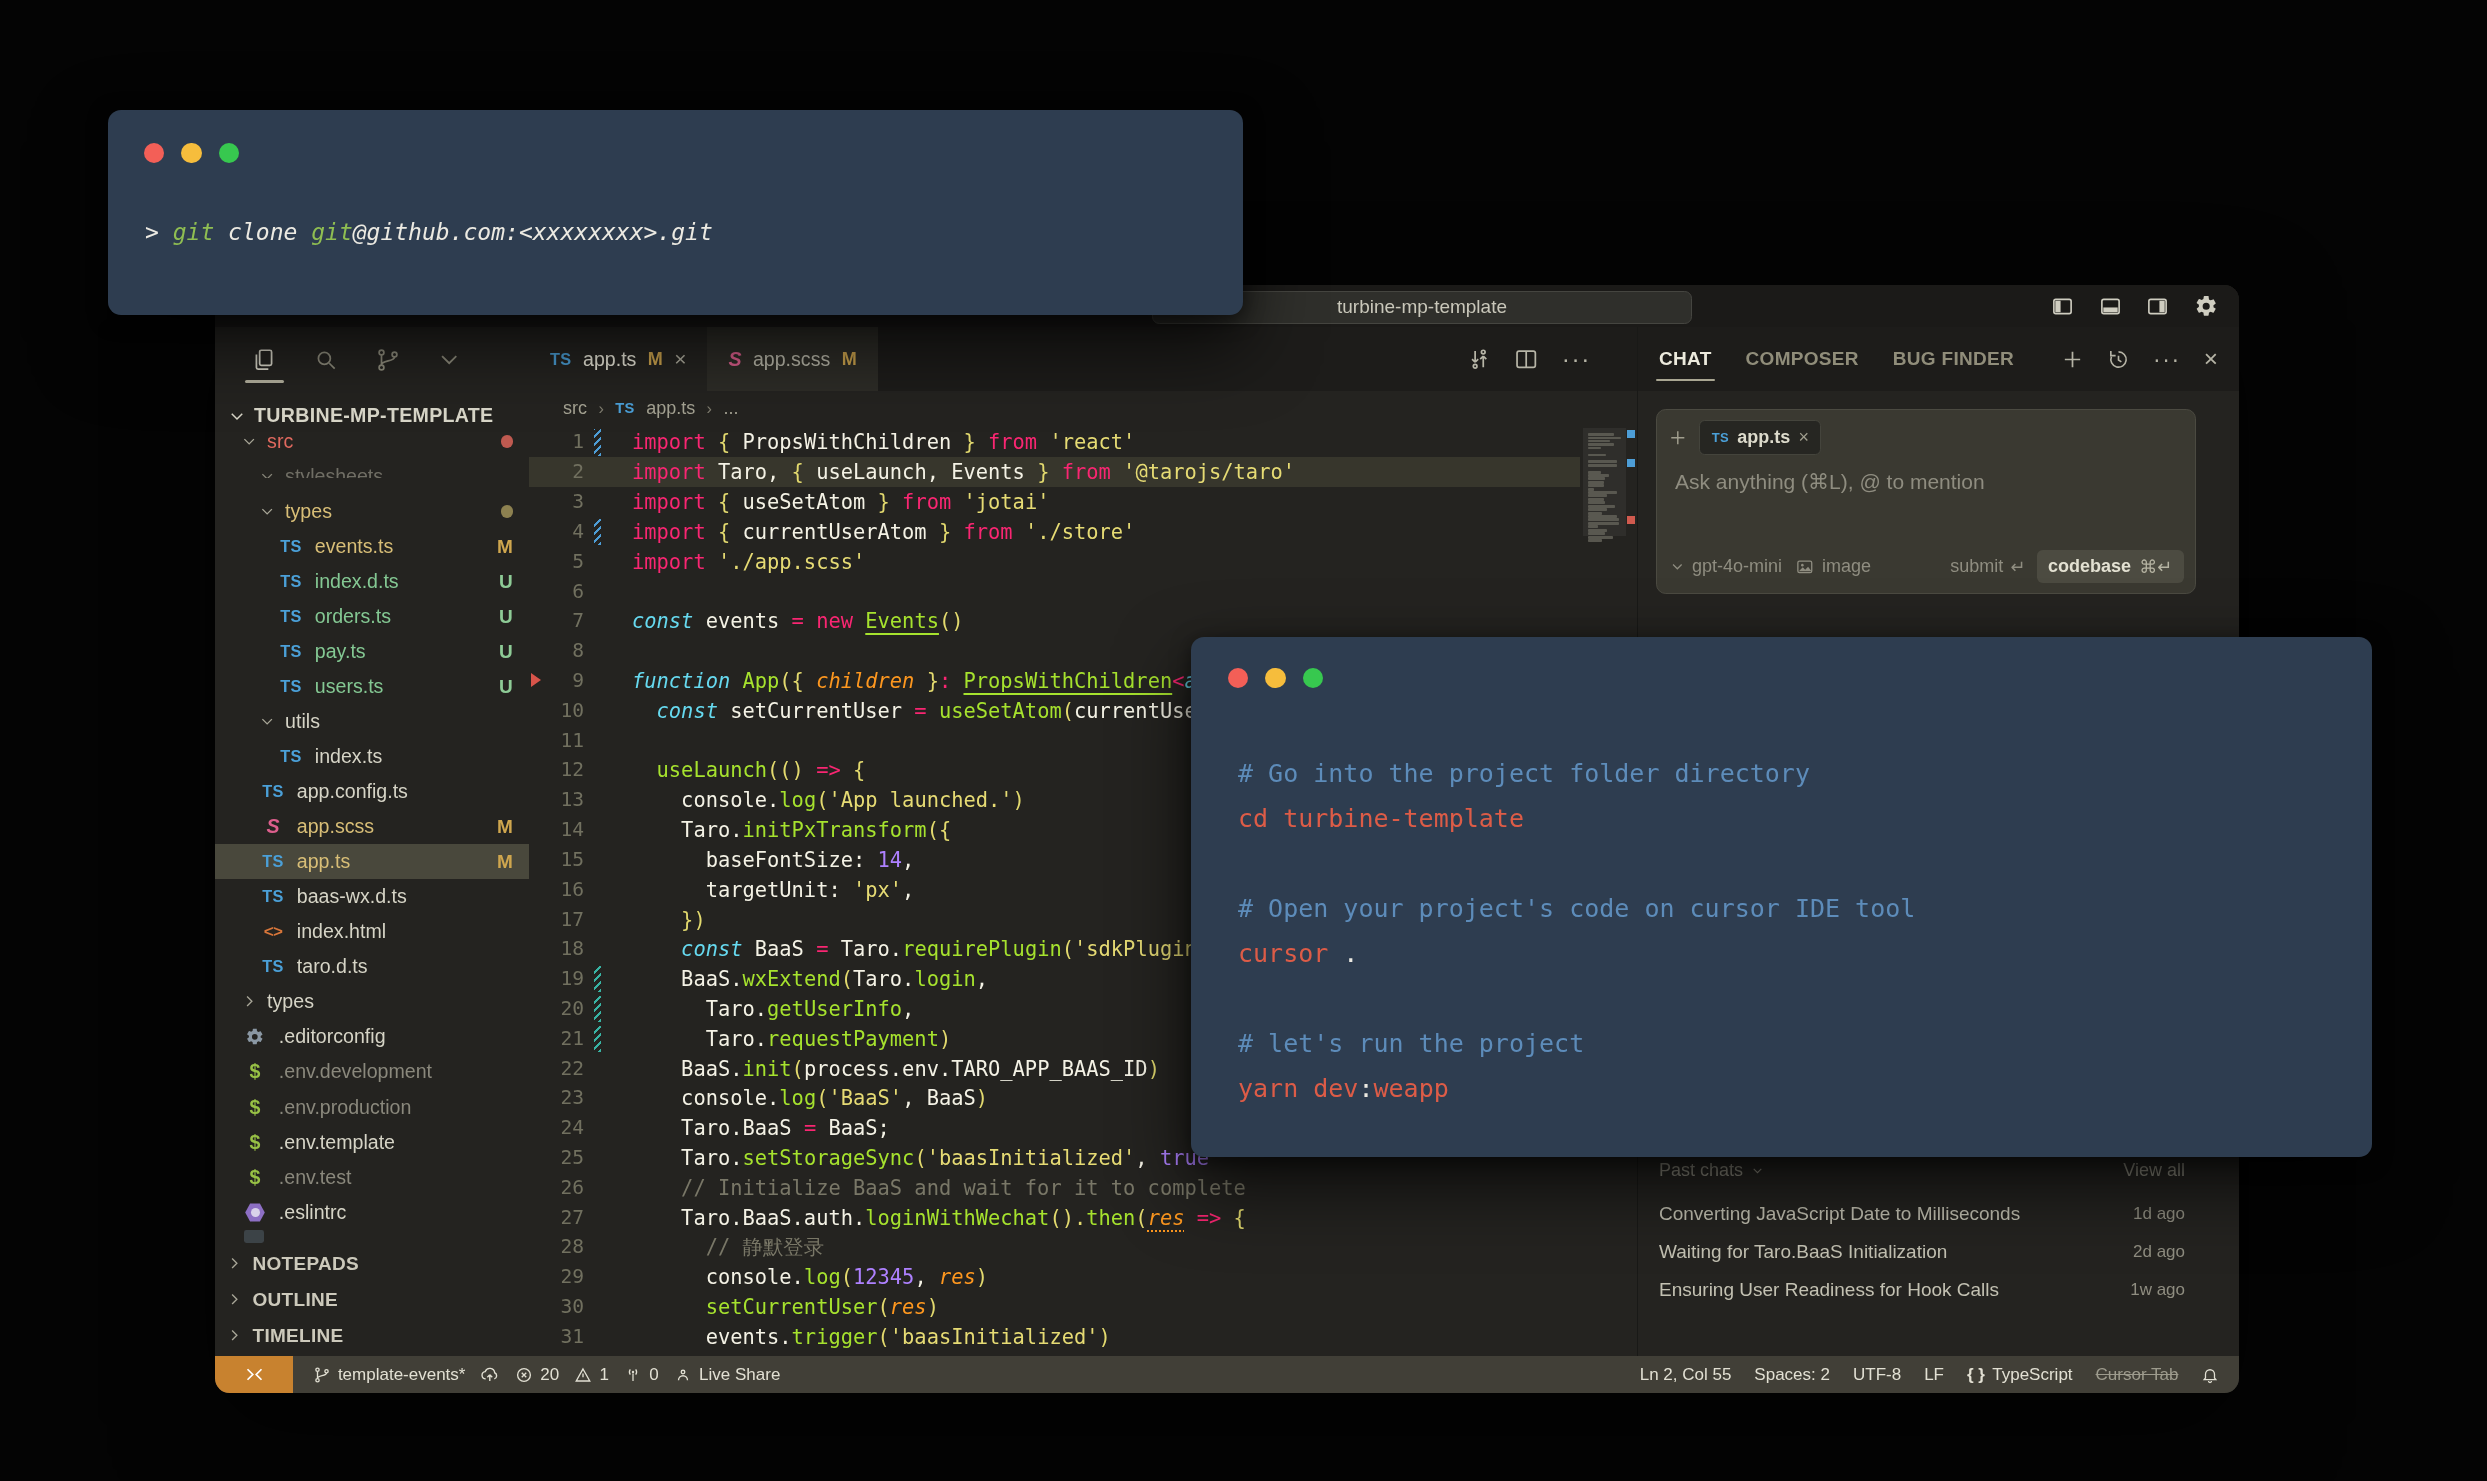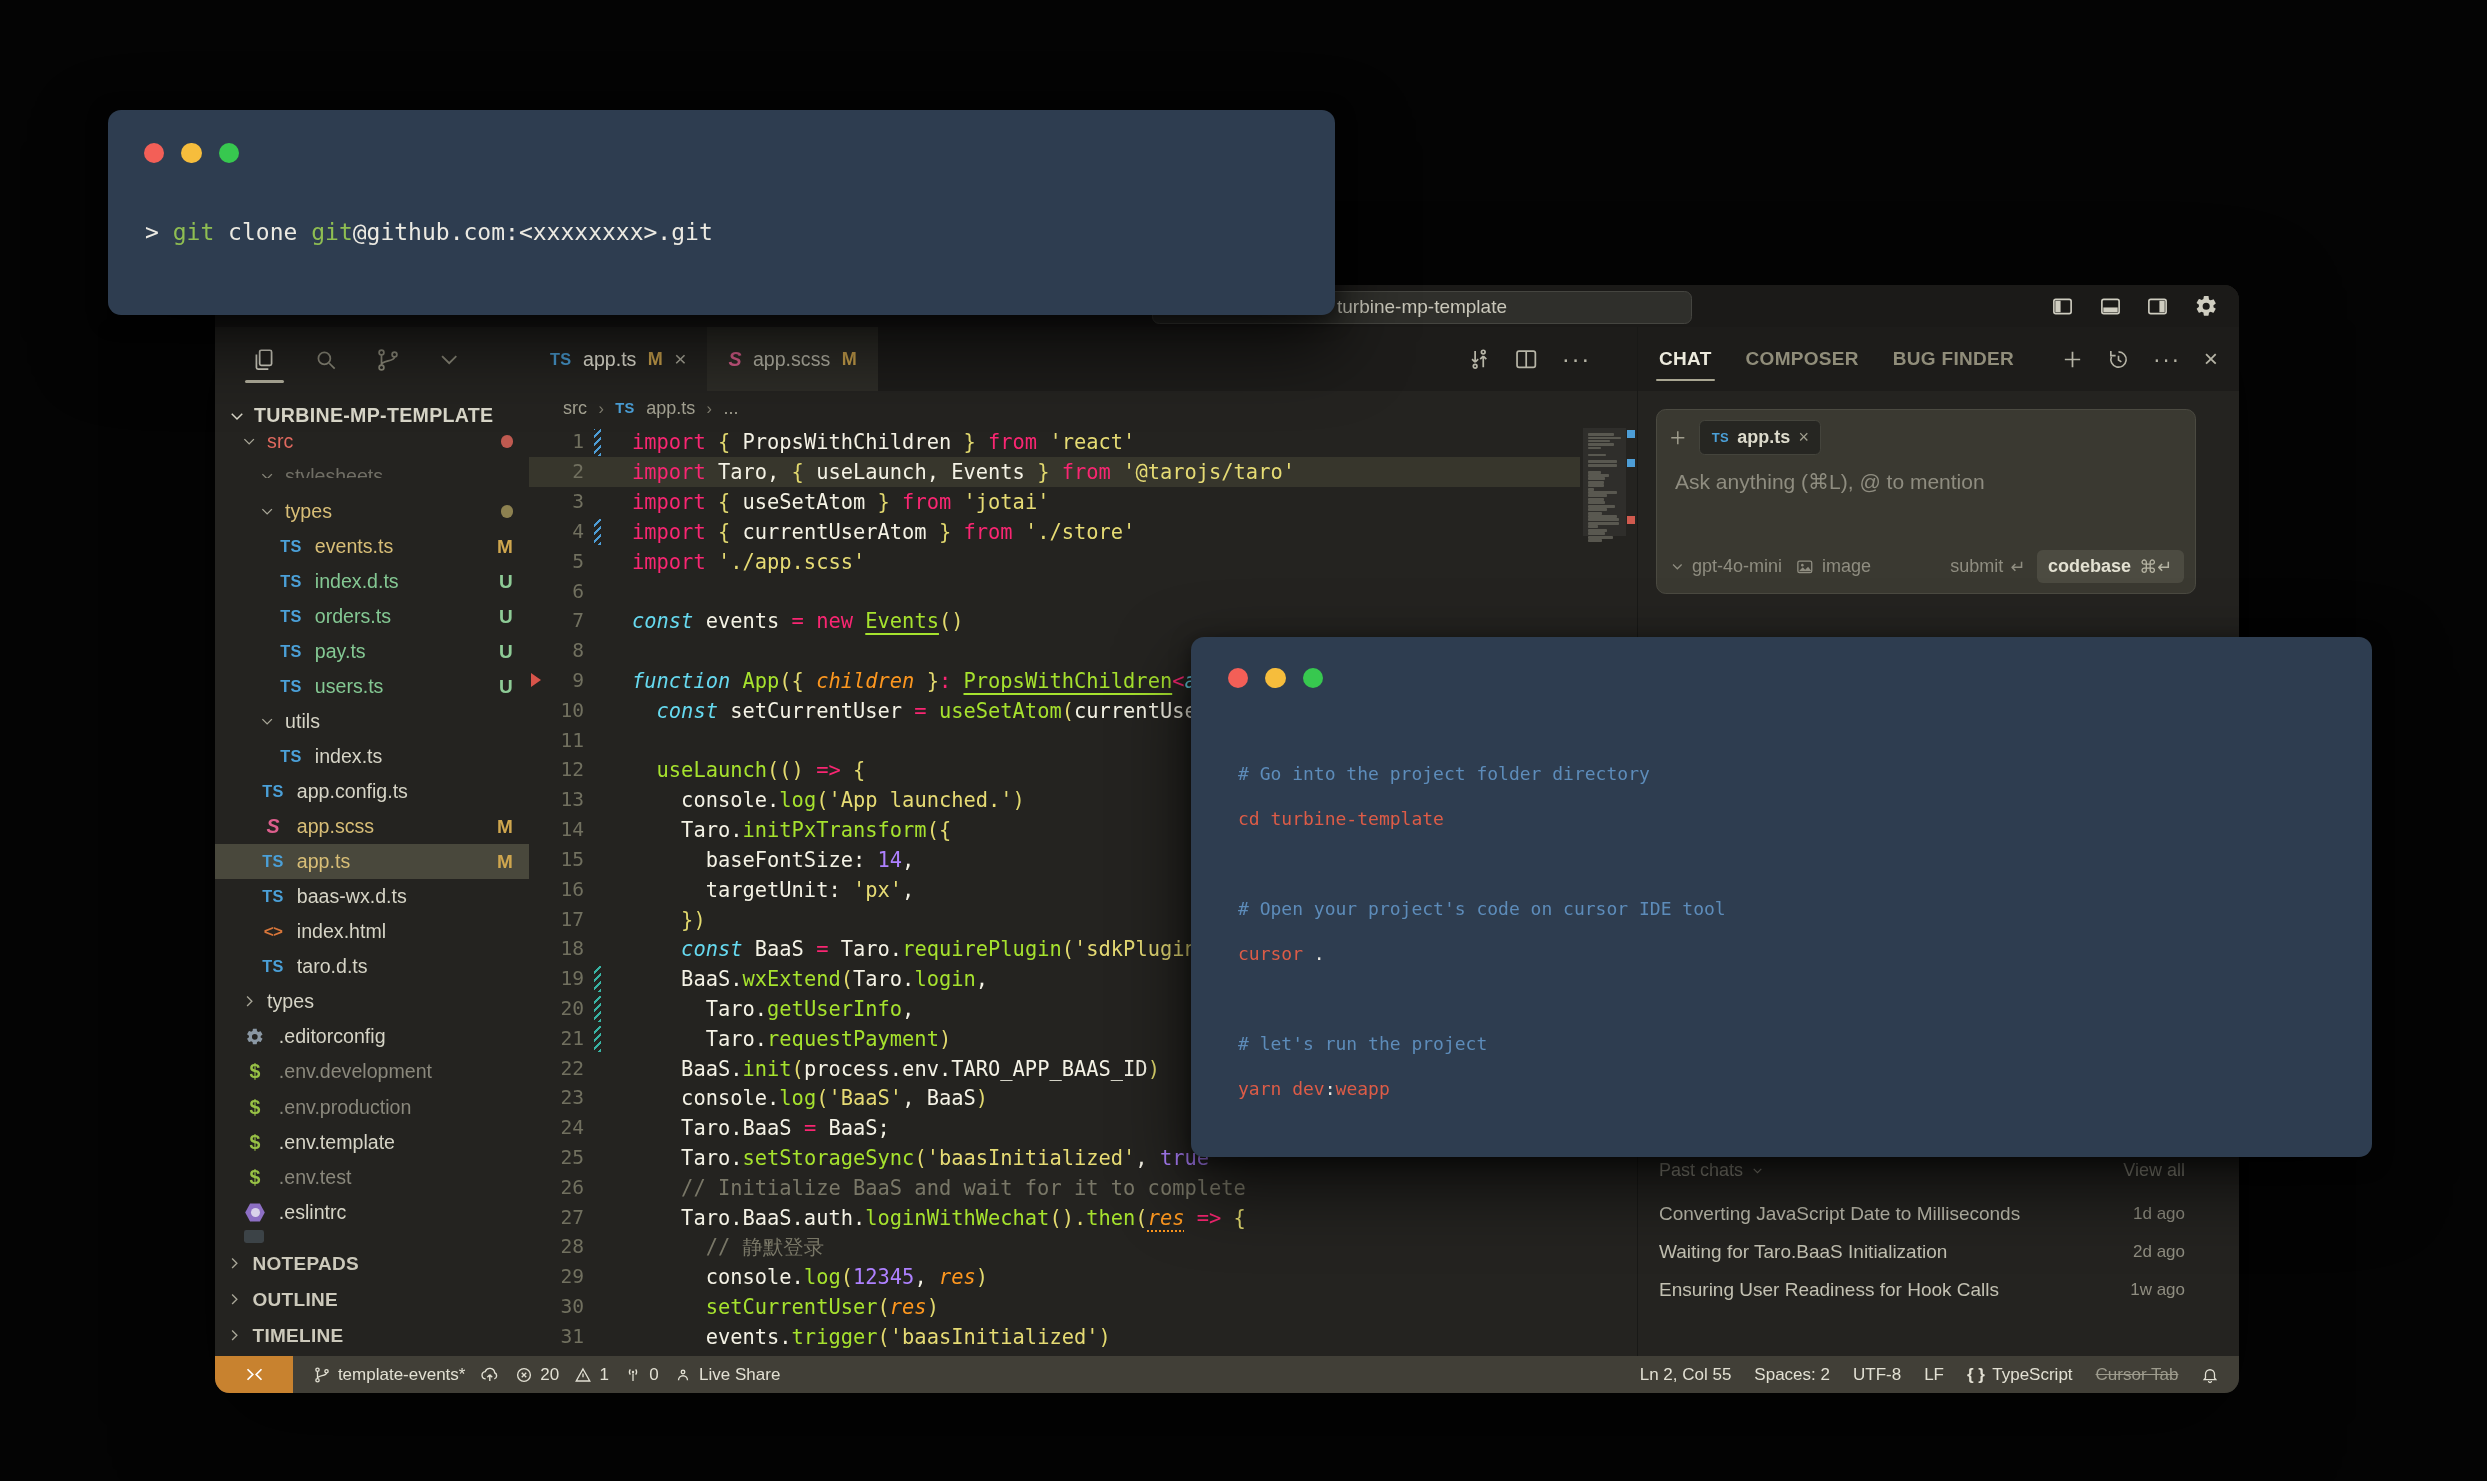"> git clone" .term1 { font-style: none -> italic; width: 1227px -> 1135px }
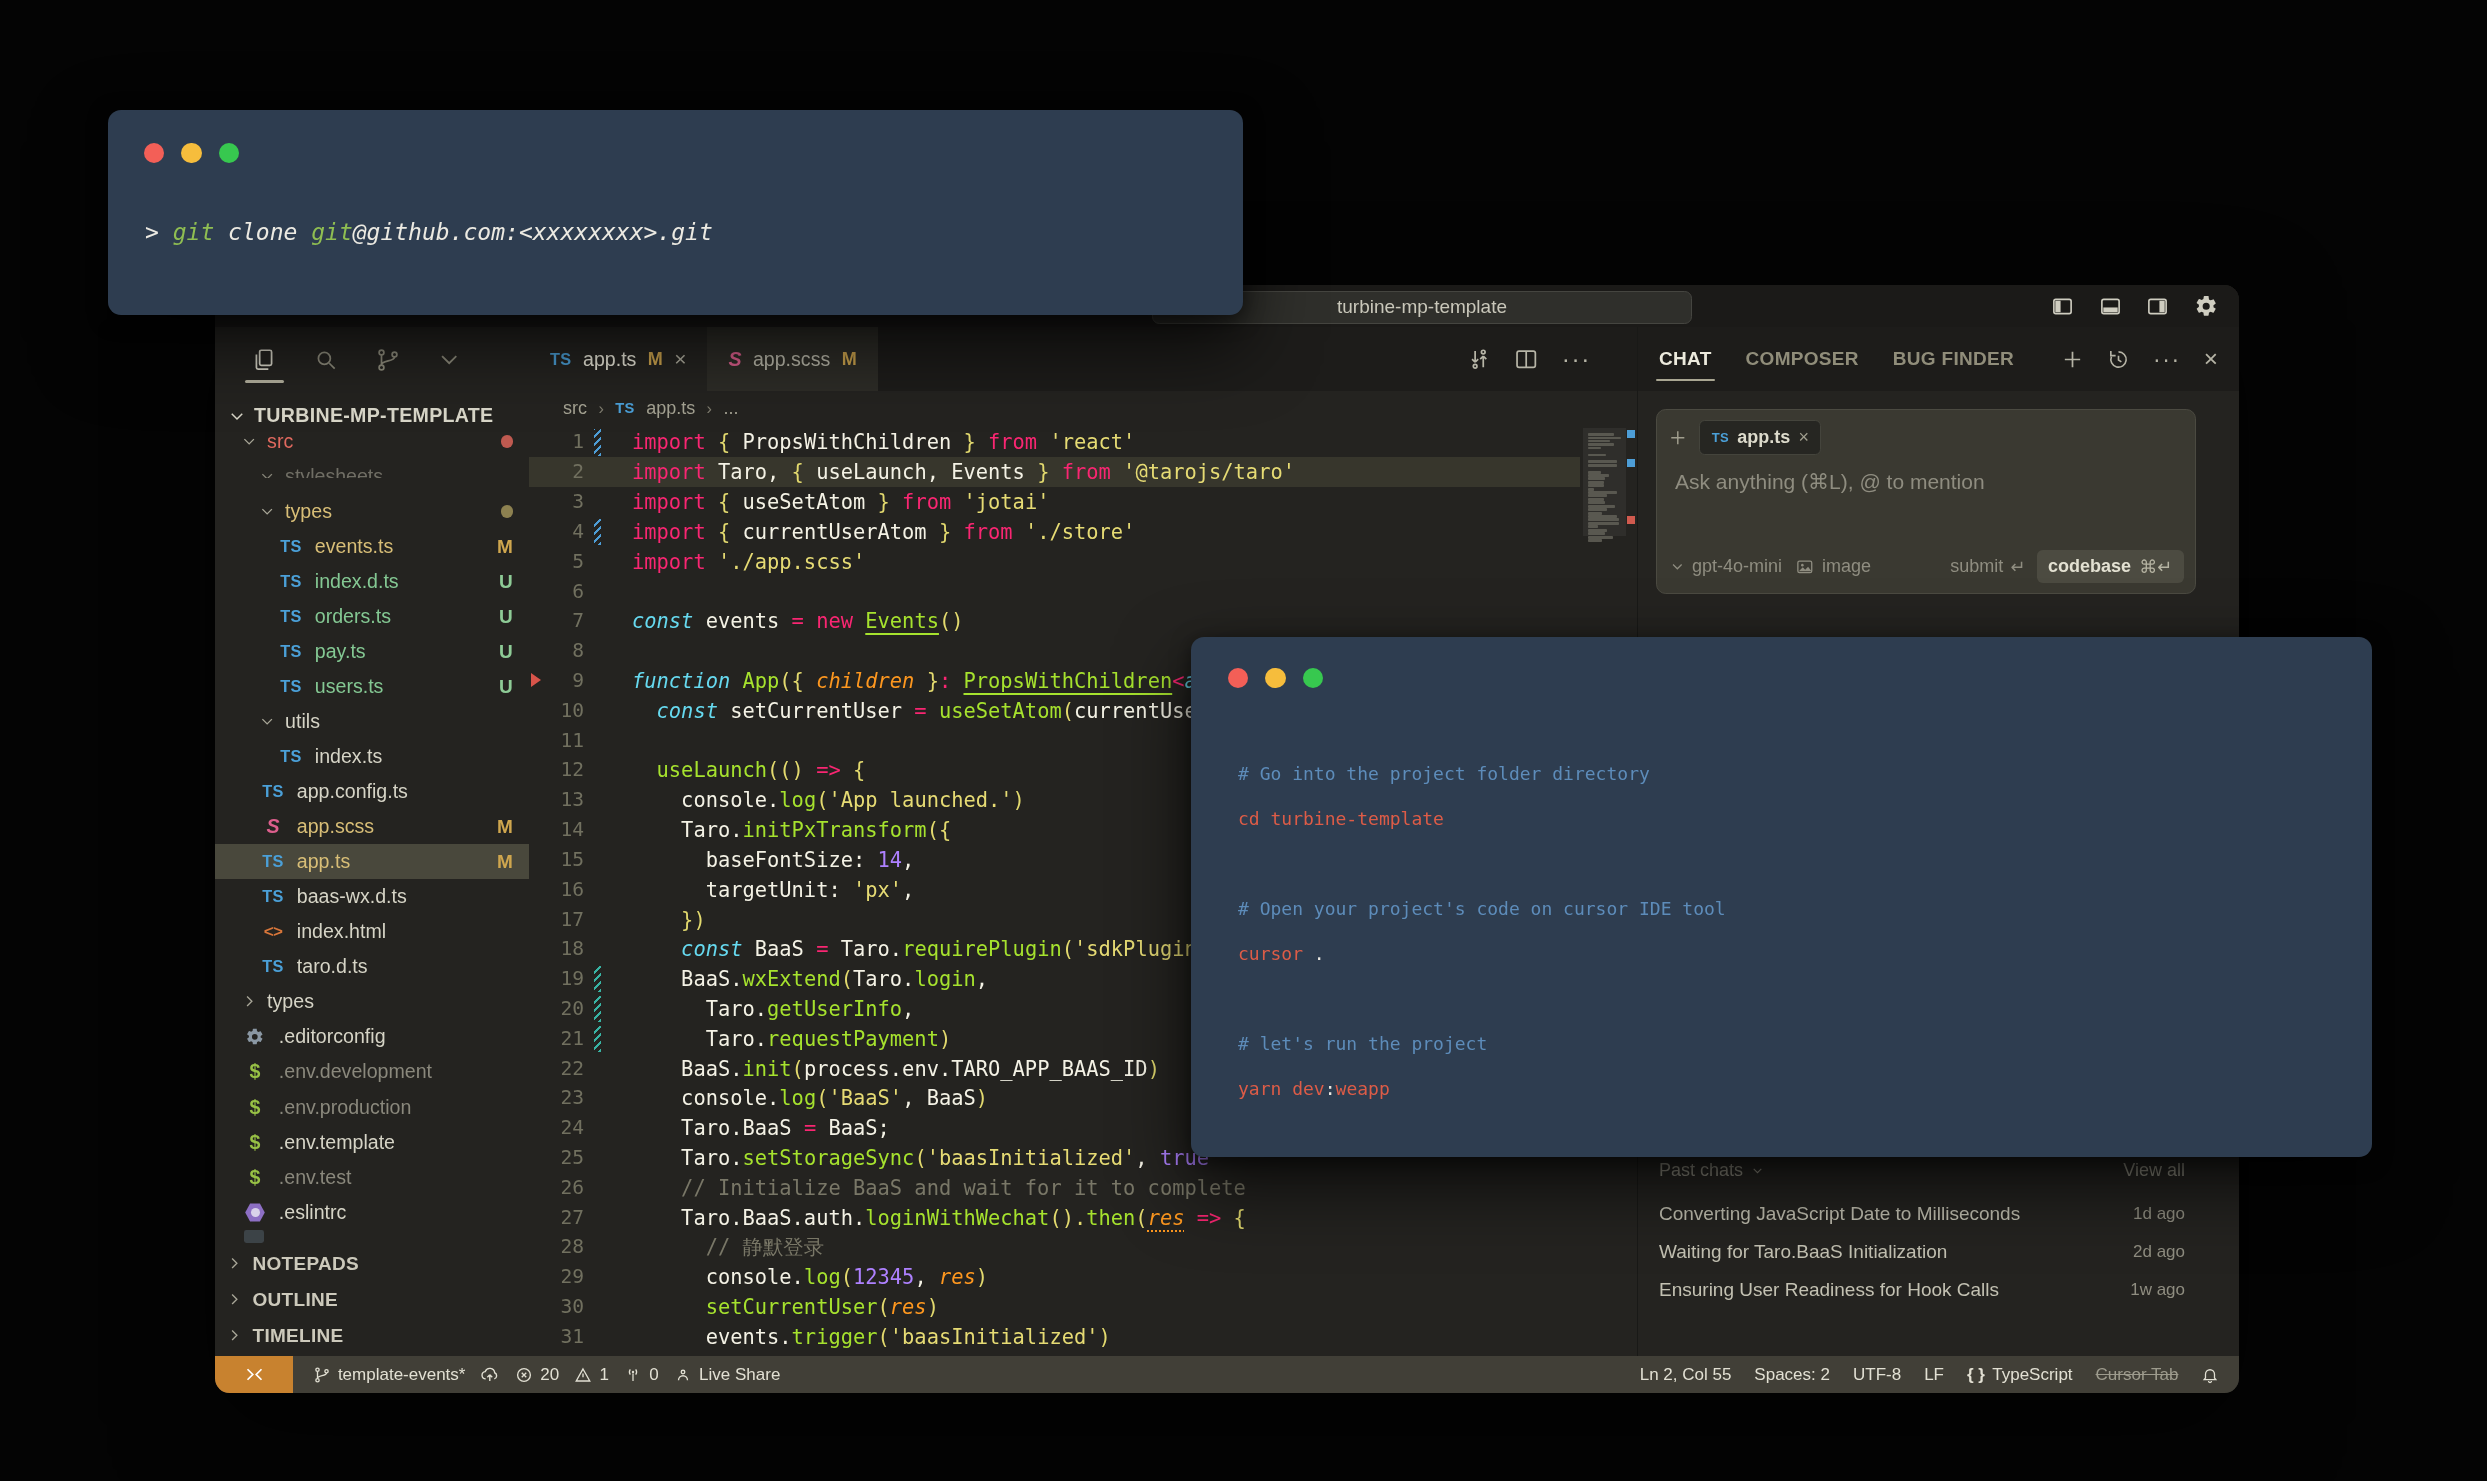"# Go into the project" .term2 .tlines { font-size: 18px -> 25px }
